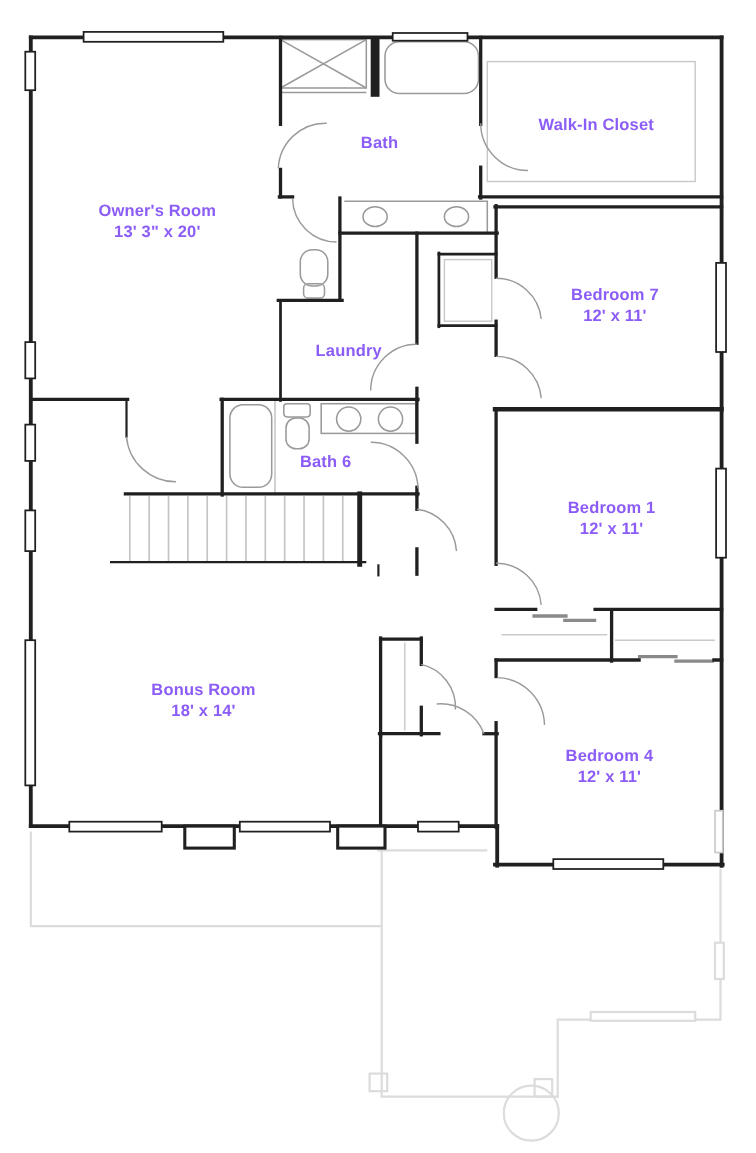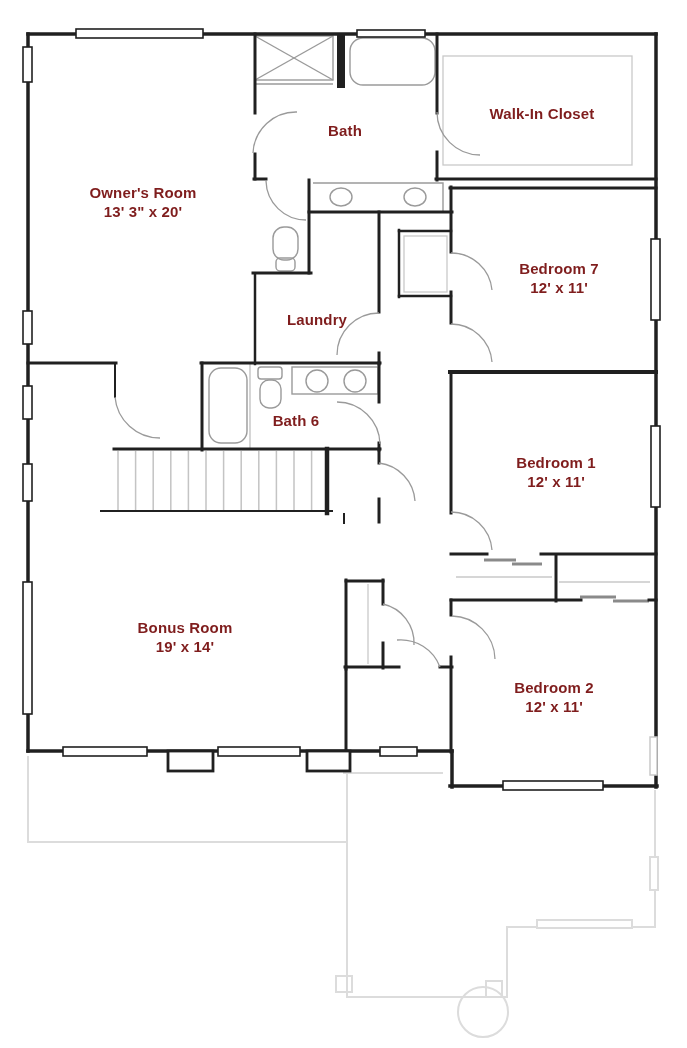"Walk-In Closet" .label { color: #7f1d1d -> #8b5cf6 }
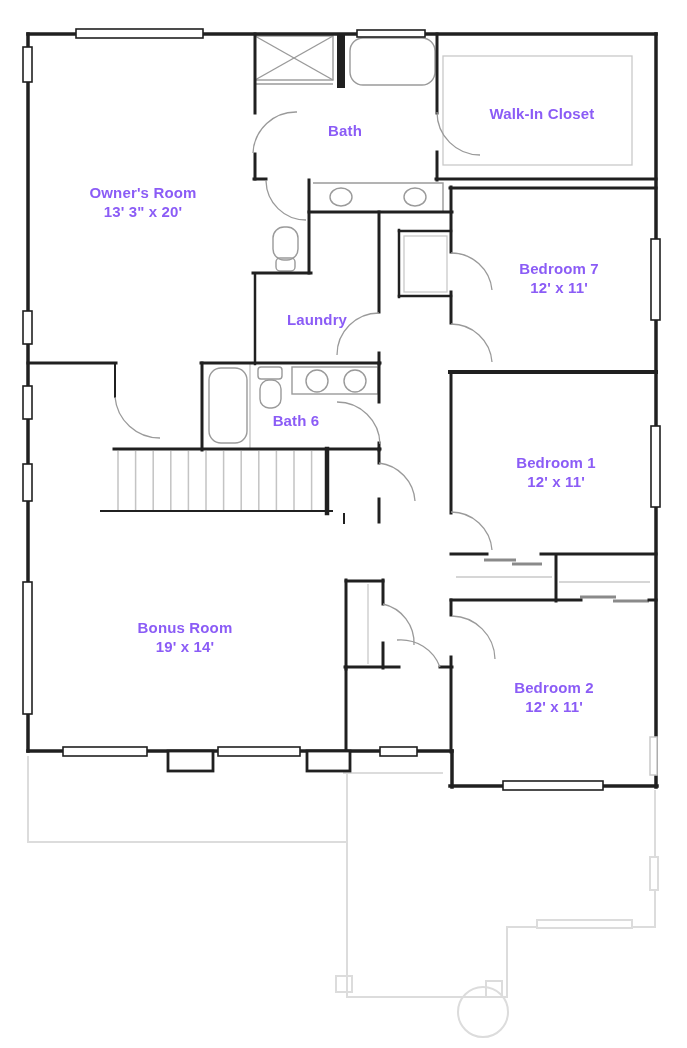"19' x 14'" div.rdims { text: 19' -> 18' }
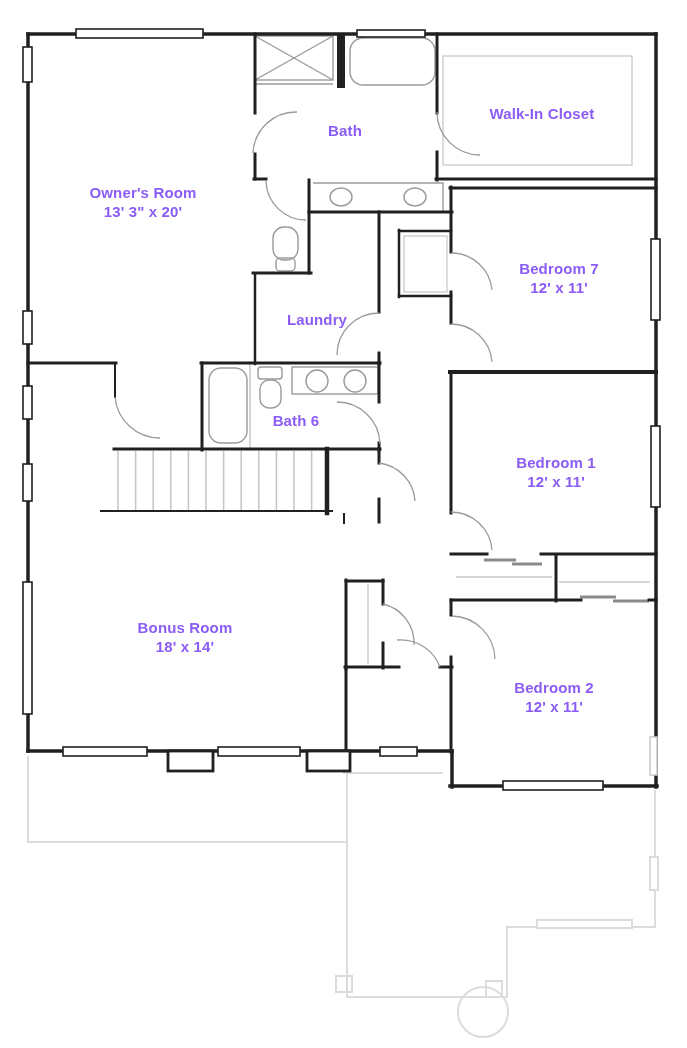"Bedroom 2" div.rname { text: 2 -> 4 }
